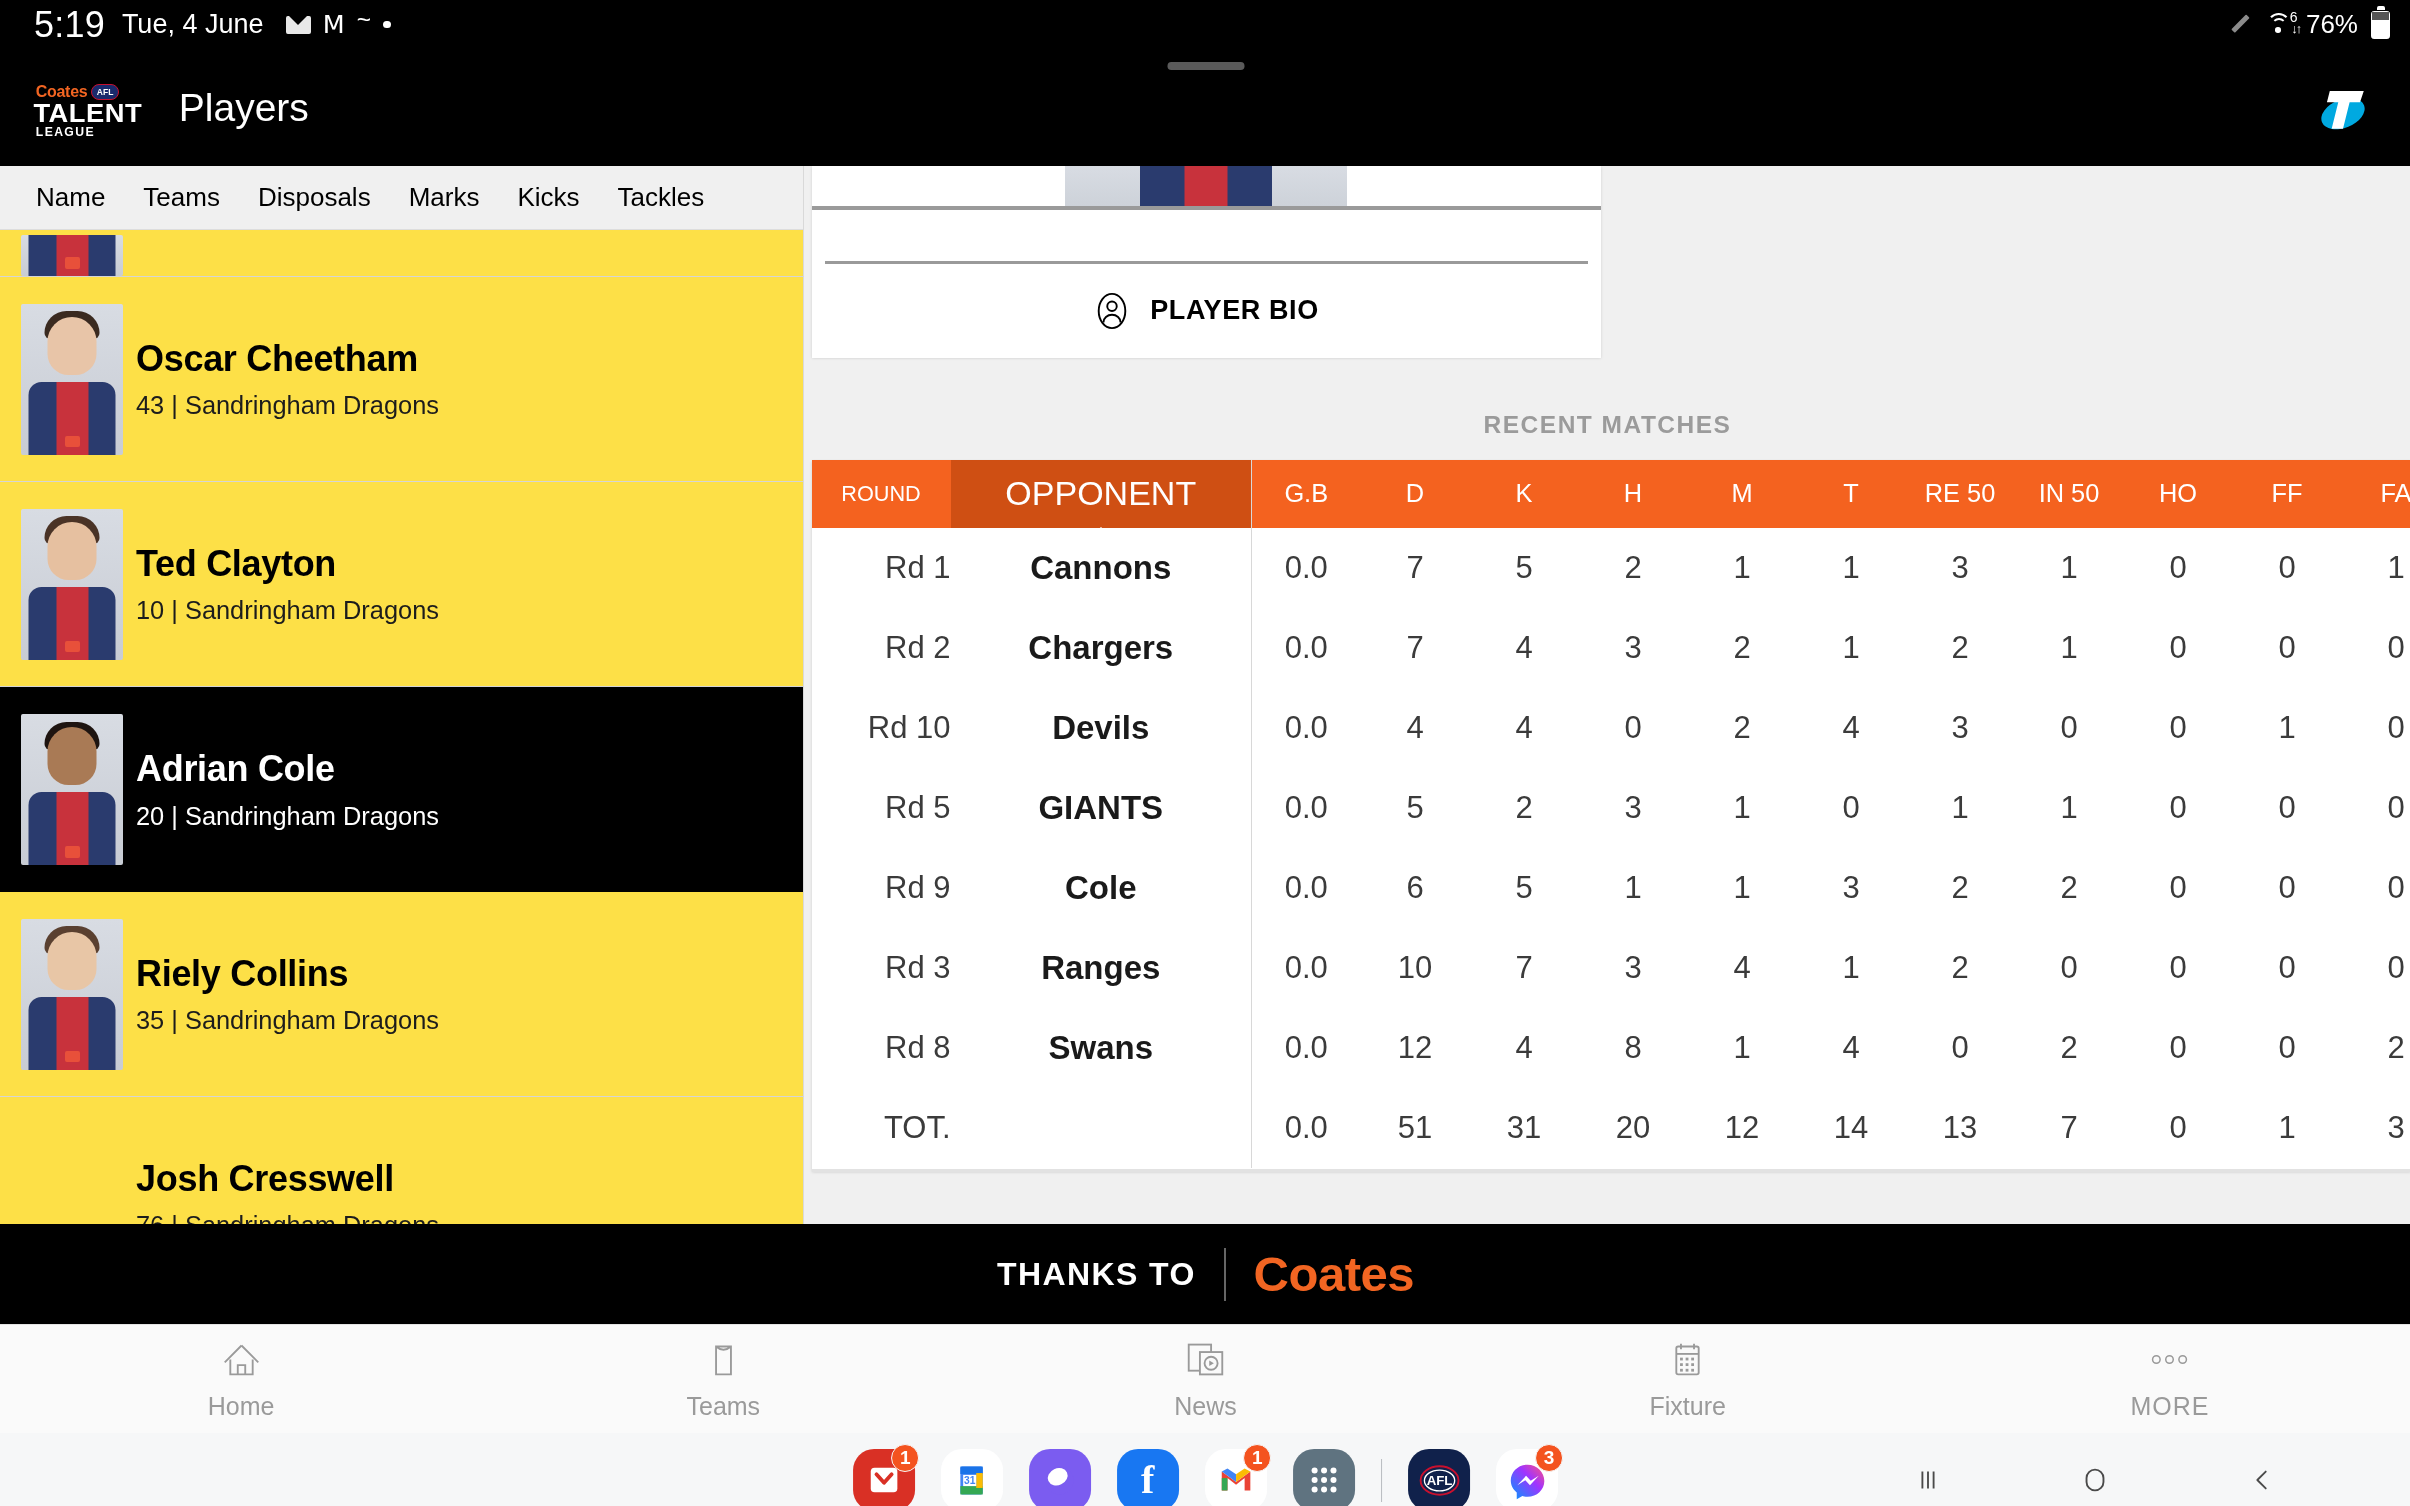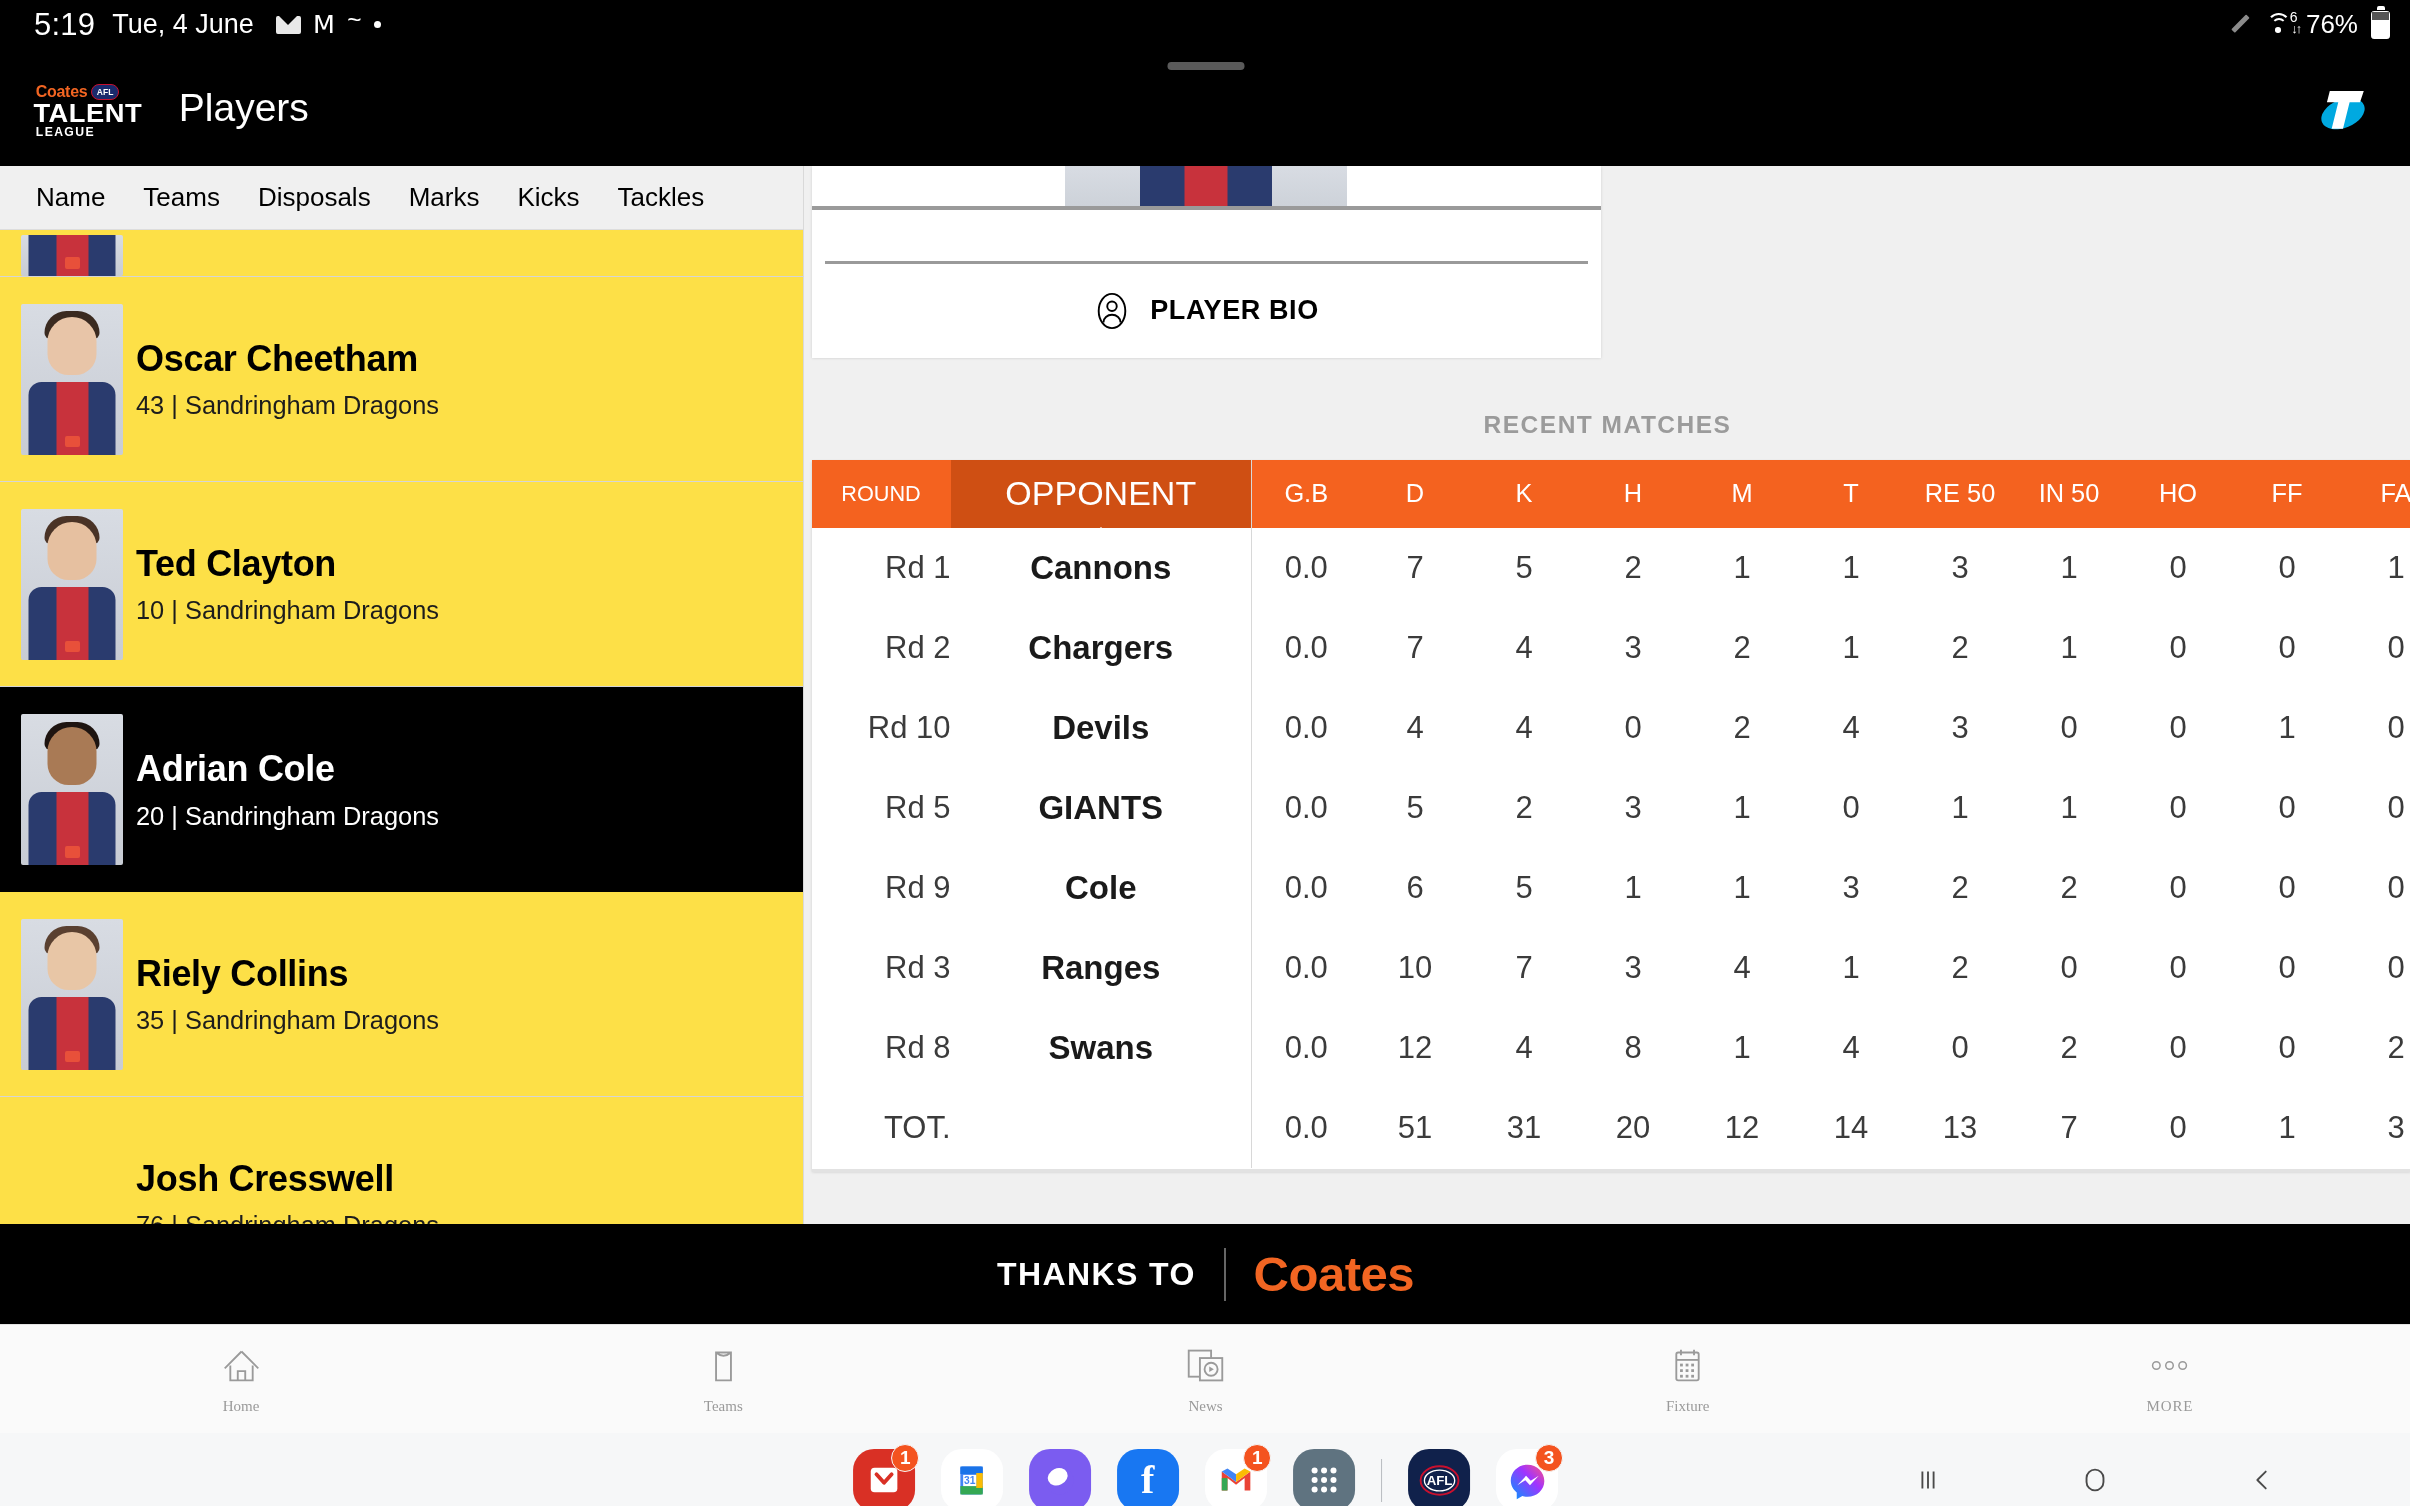"5:19" .sb-time { font-size: 31px -> 36px }
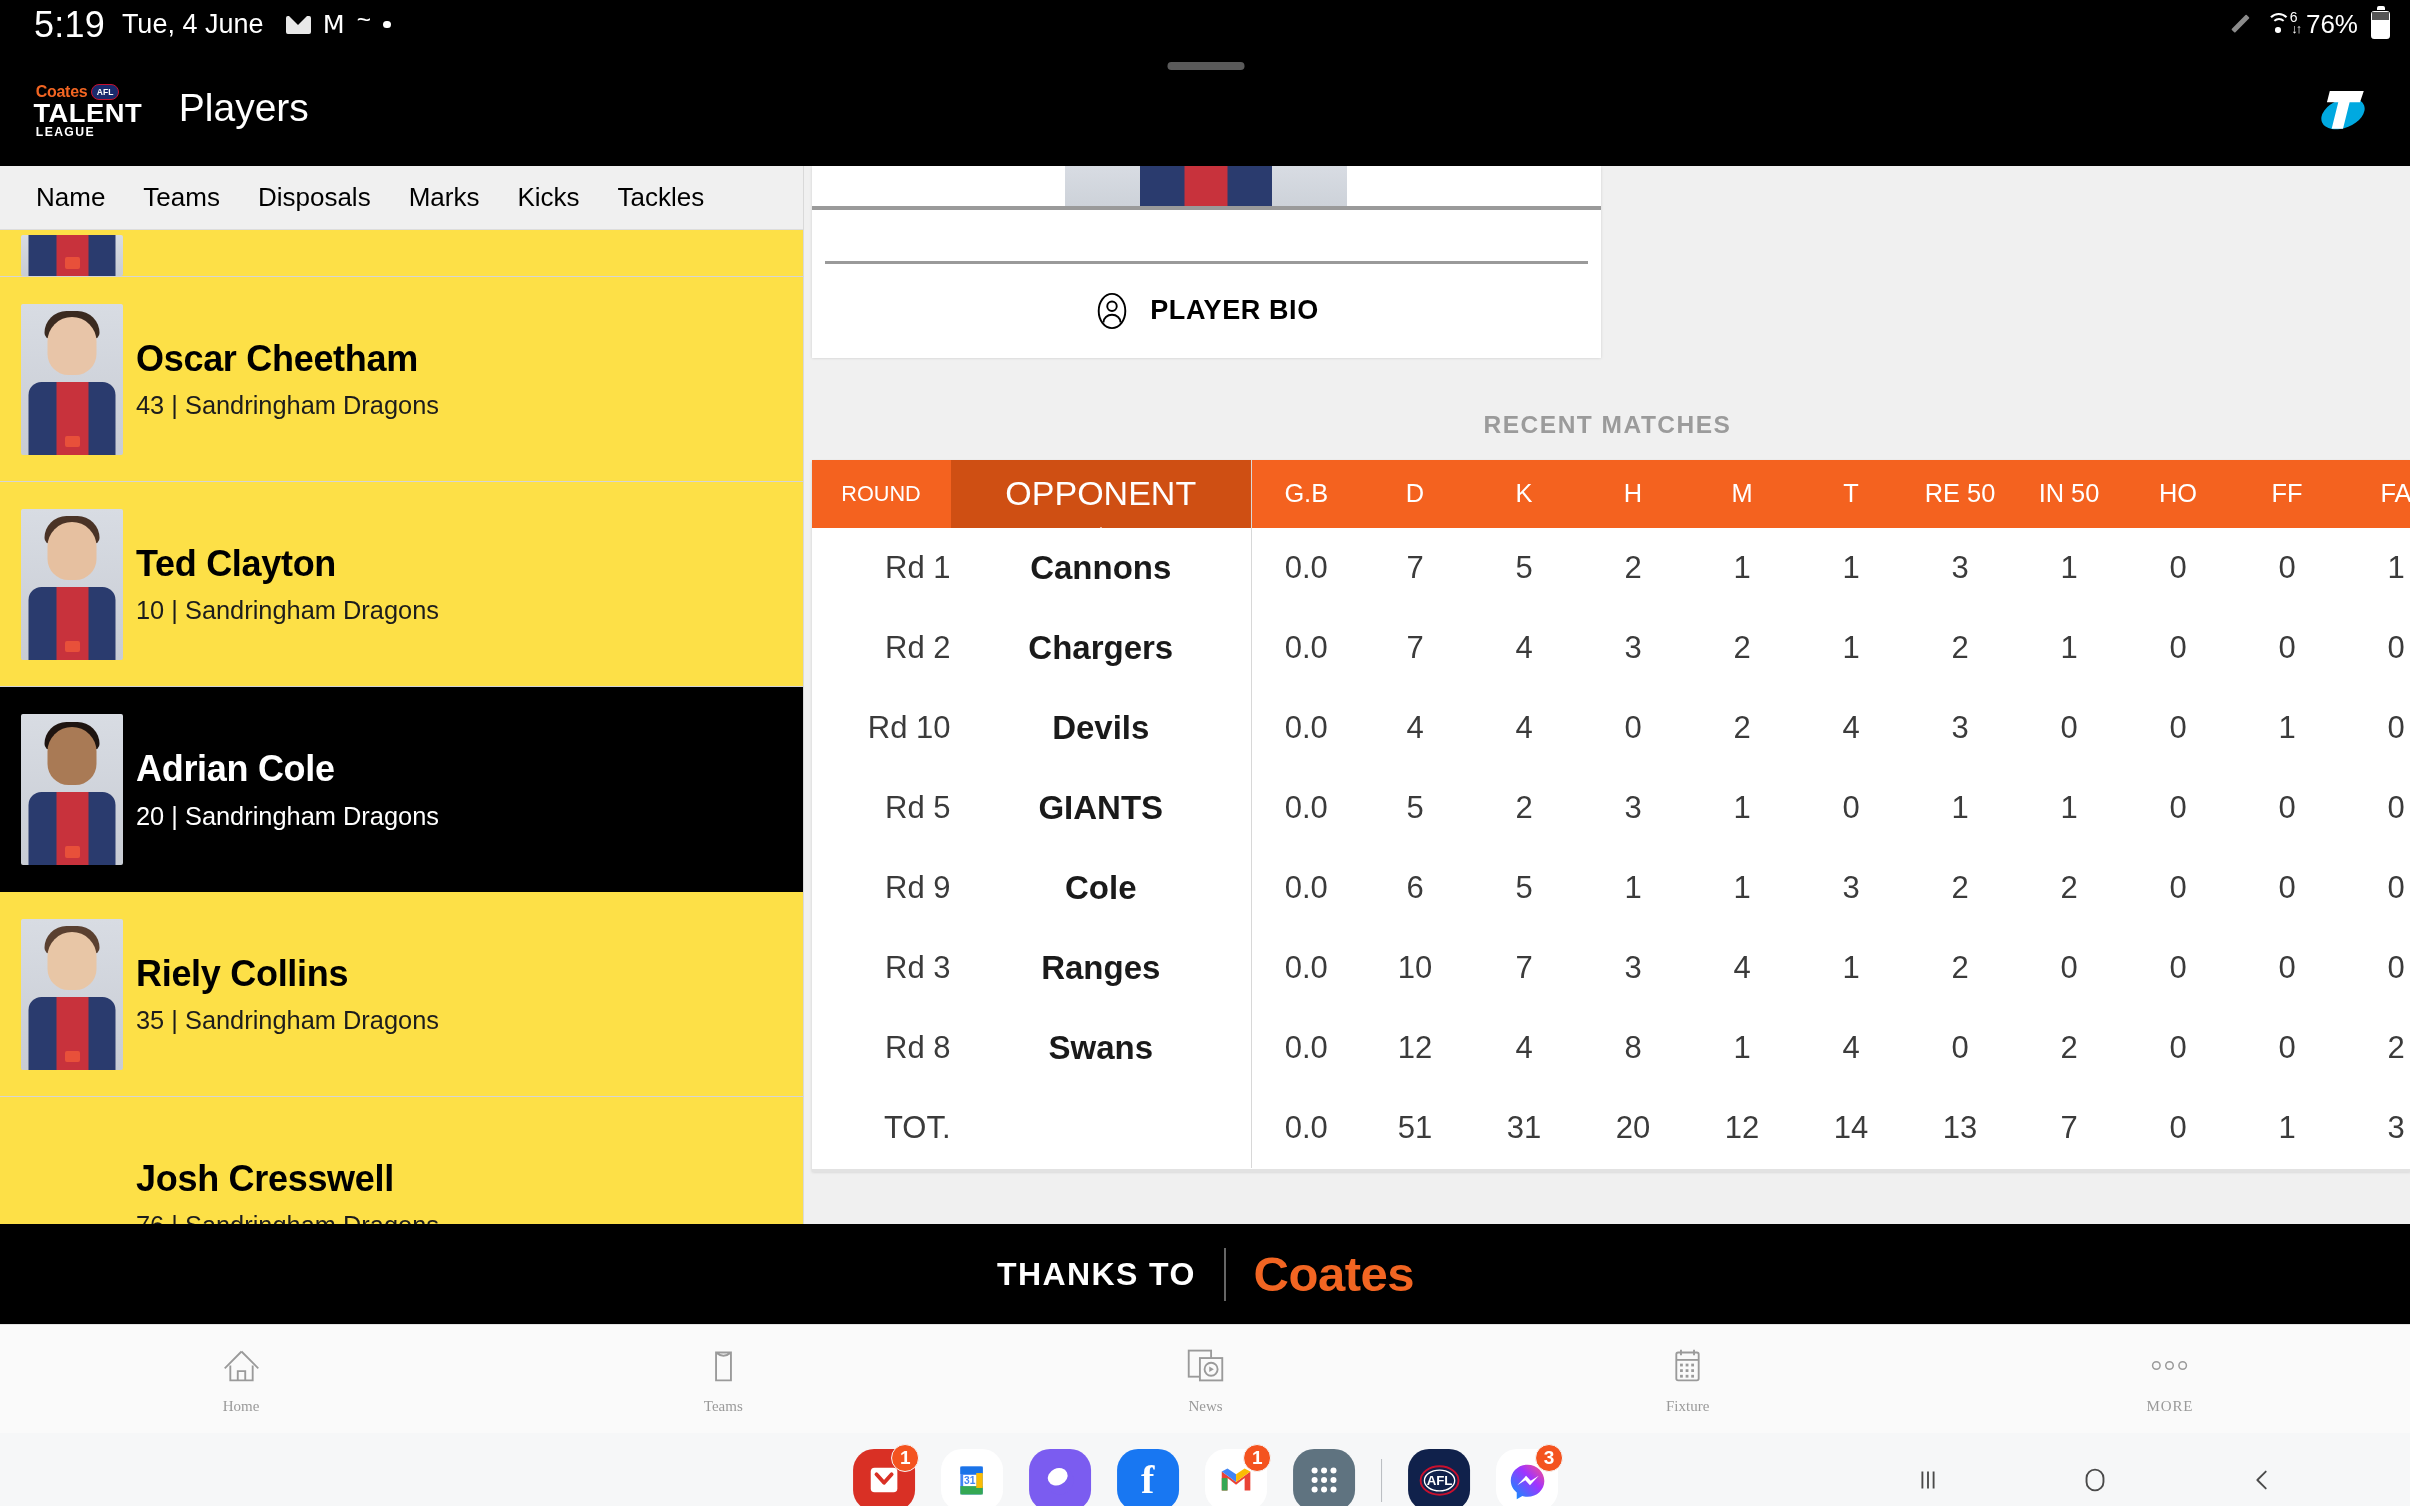"Home" .navlabel { font-family: Liberation Serif, serif -> none; font-size: 15px -> 25px }
